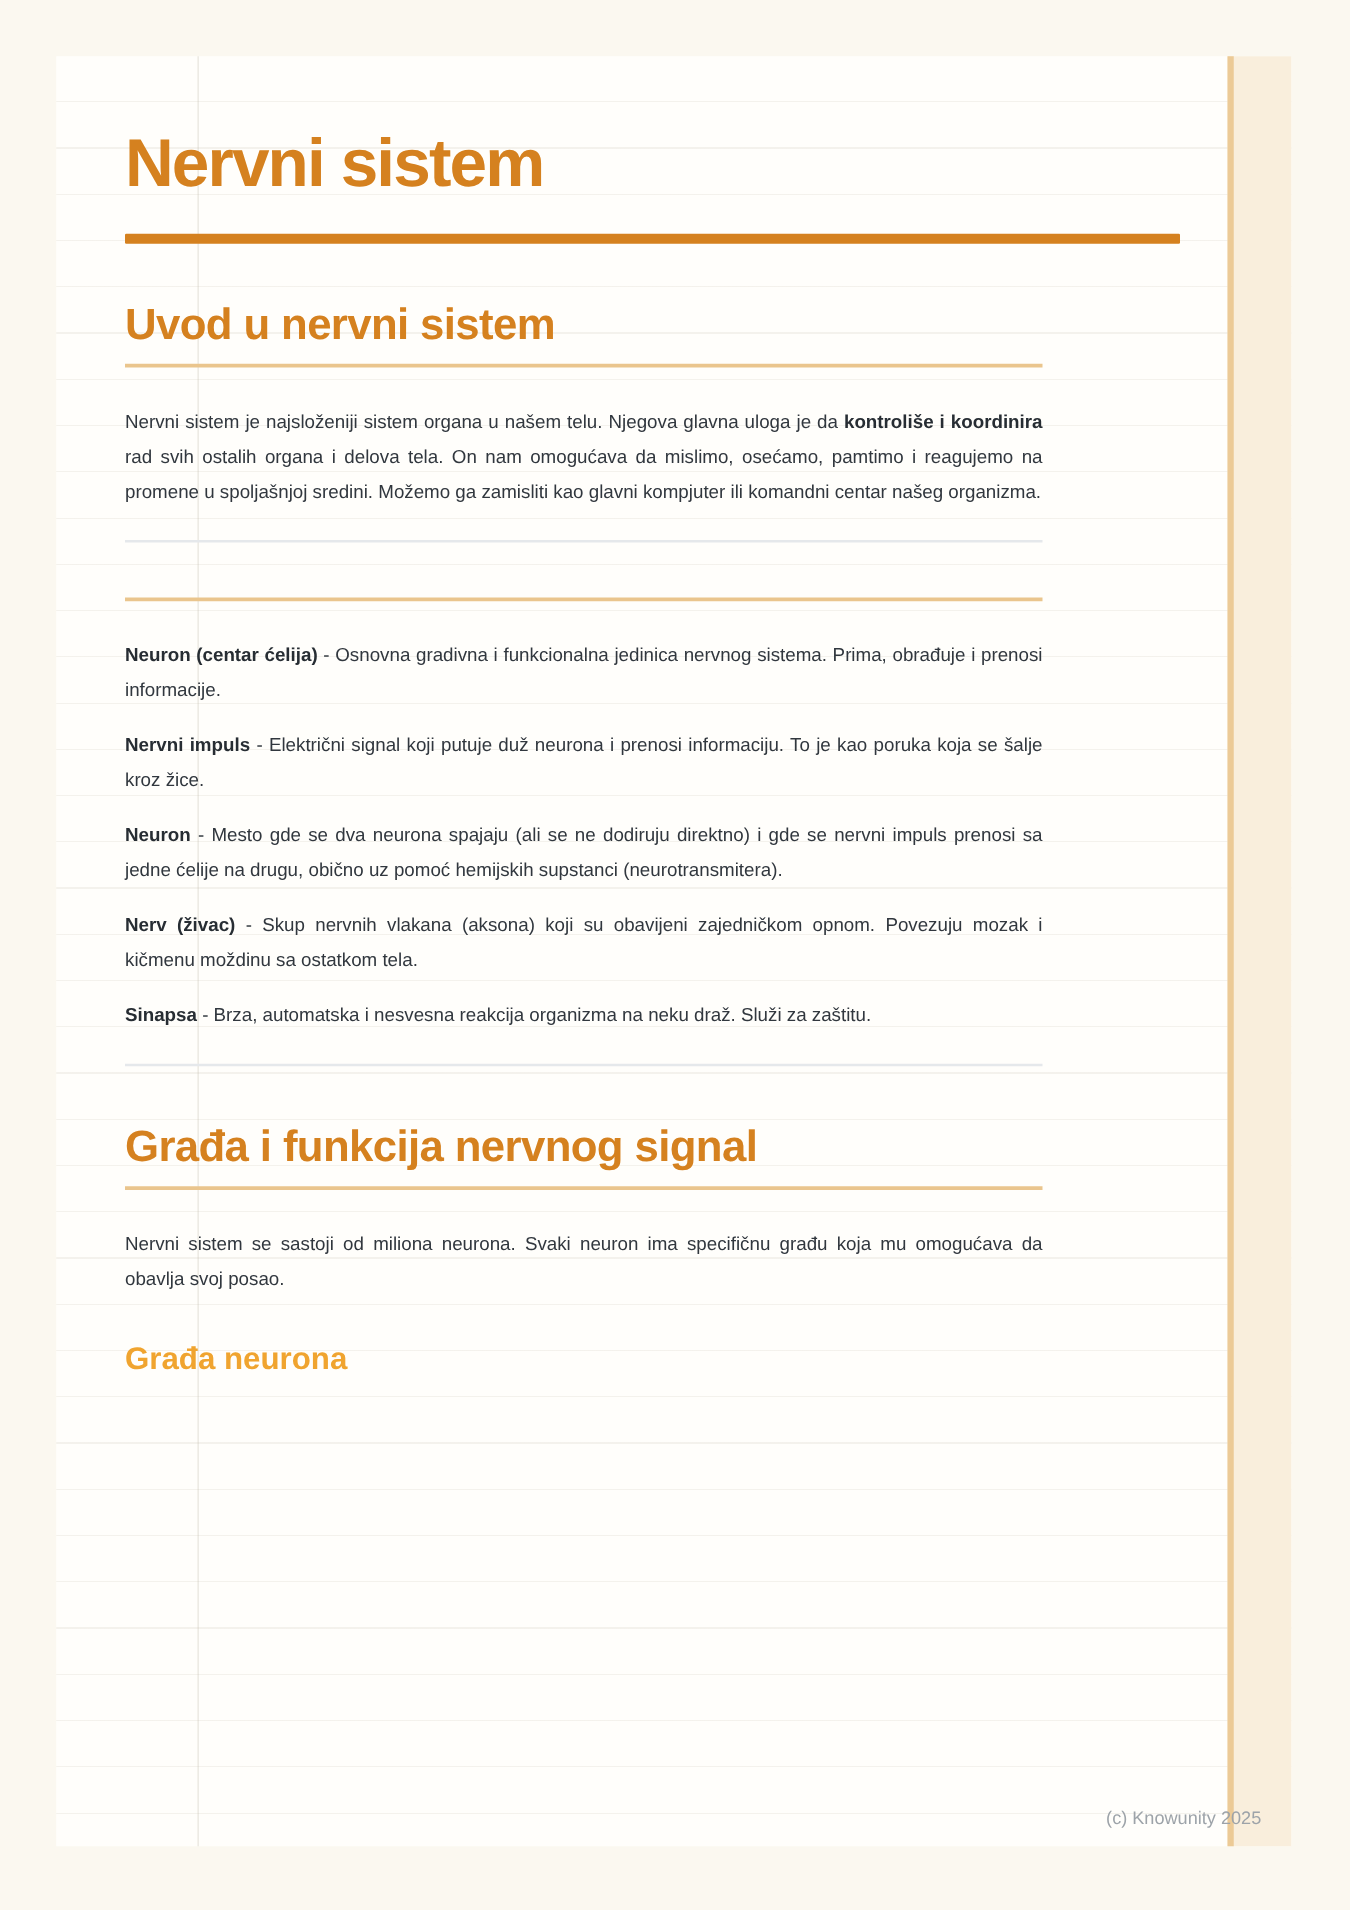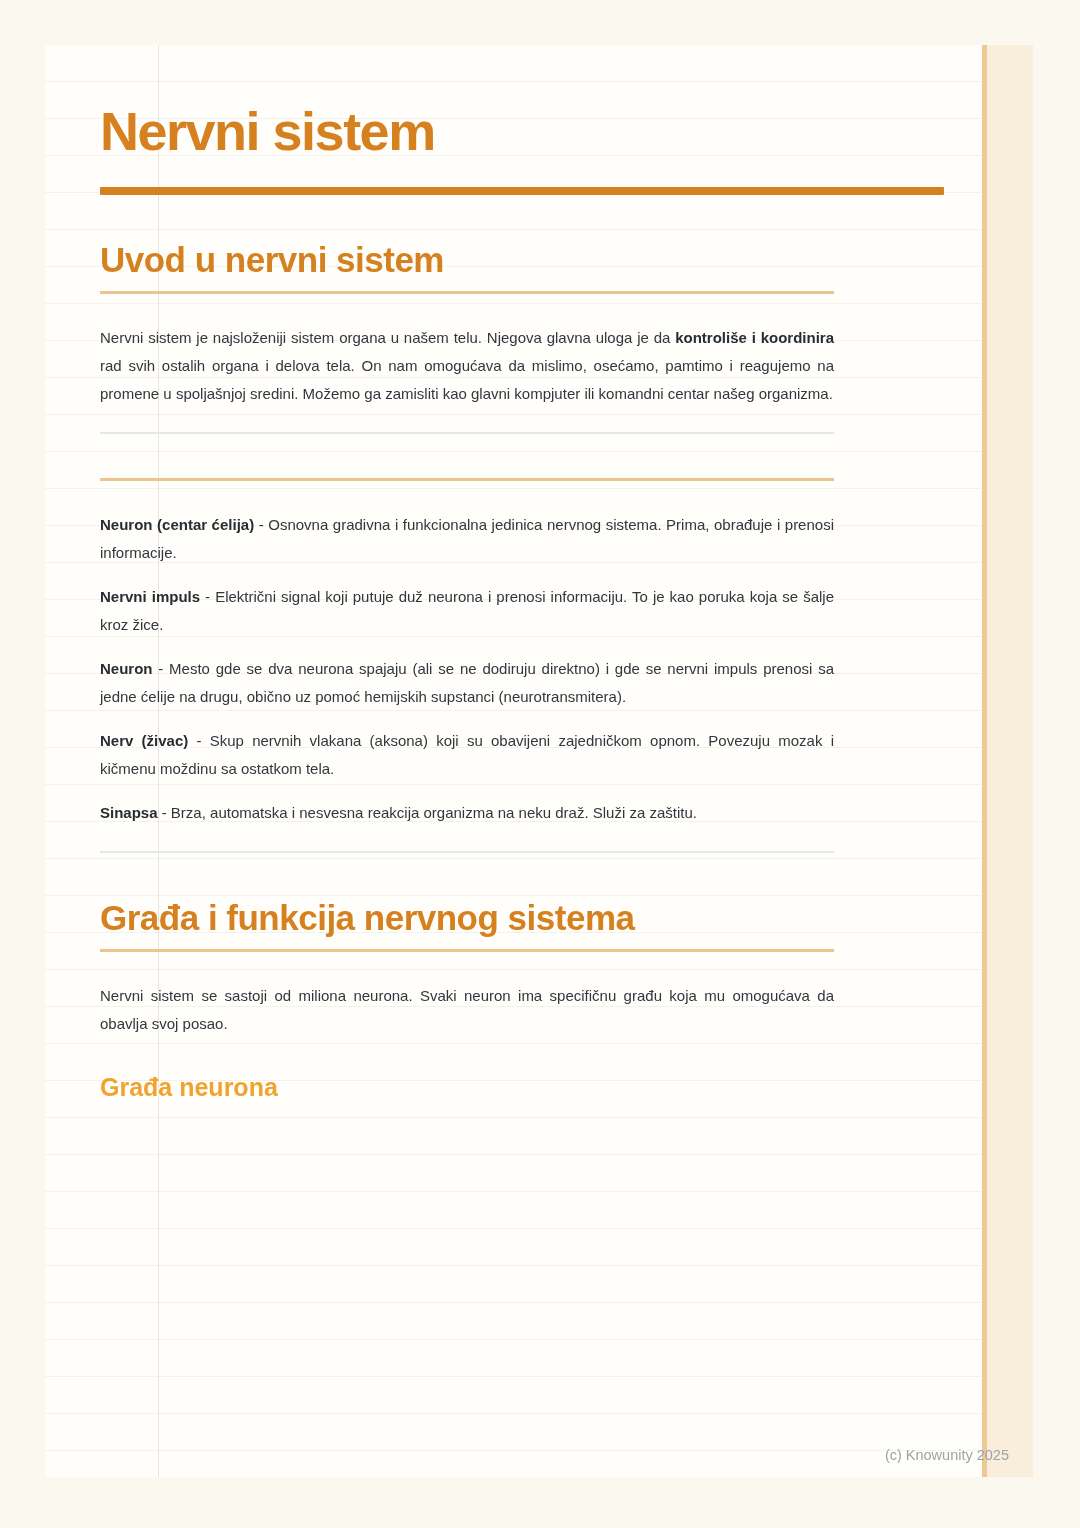"Građa i funkcija nervnog sistema" h2.section-heading { text: sistema -> signal }
